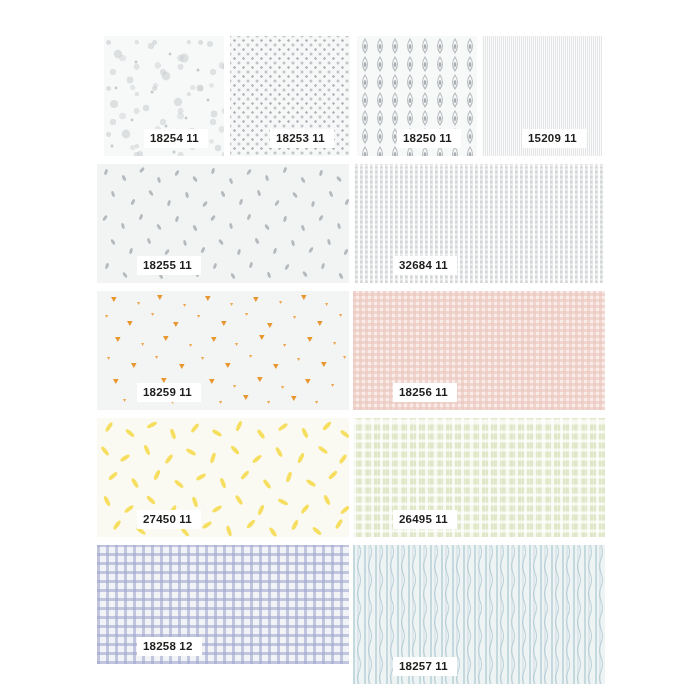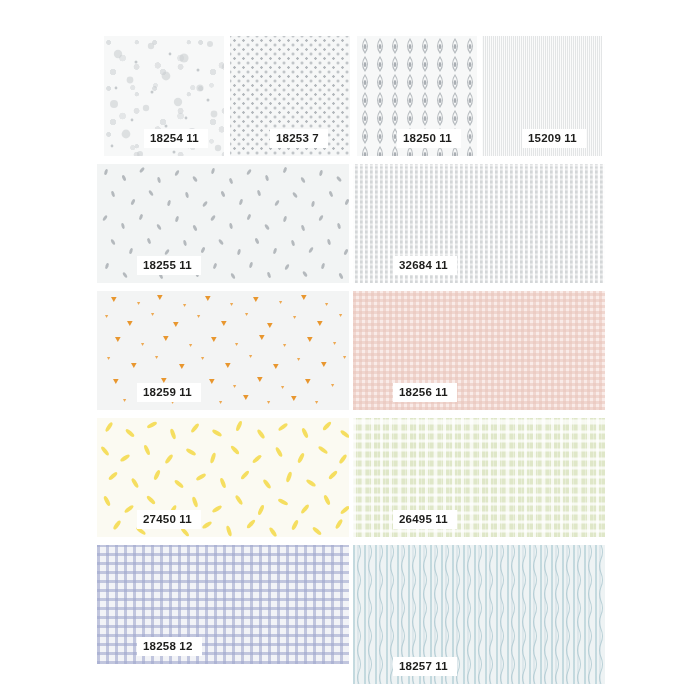"18253 7" div.swatch-label { text: 7 -> 11 }
